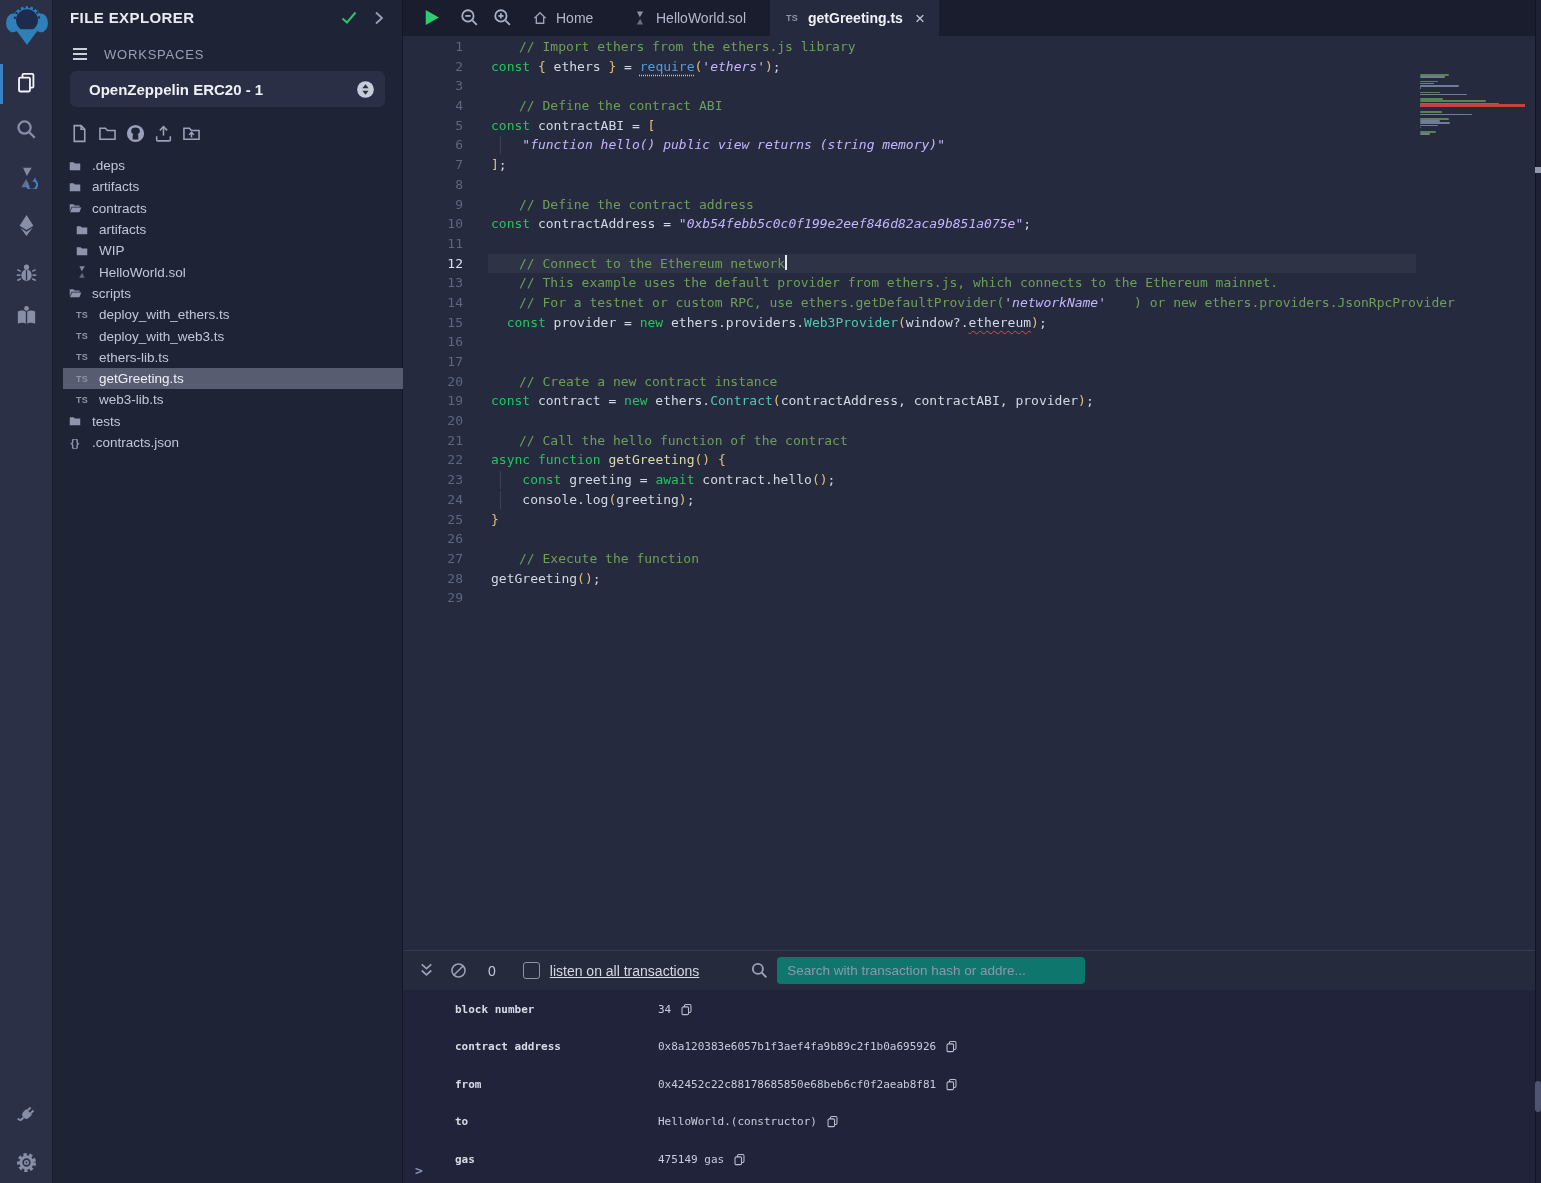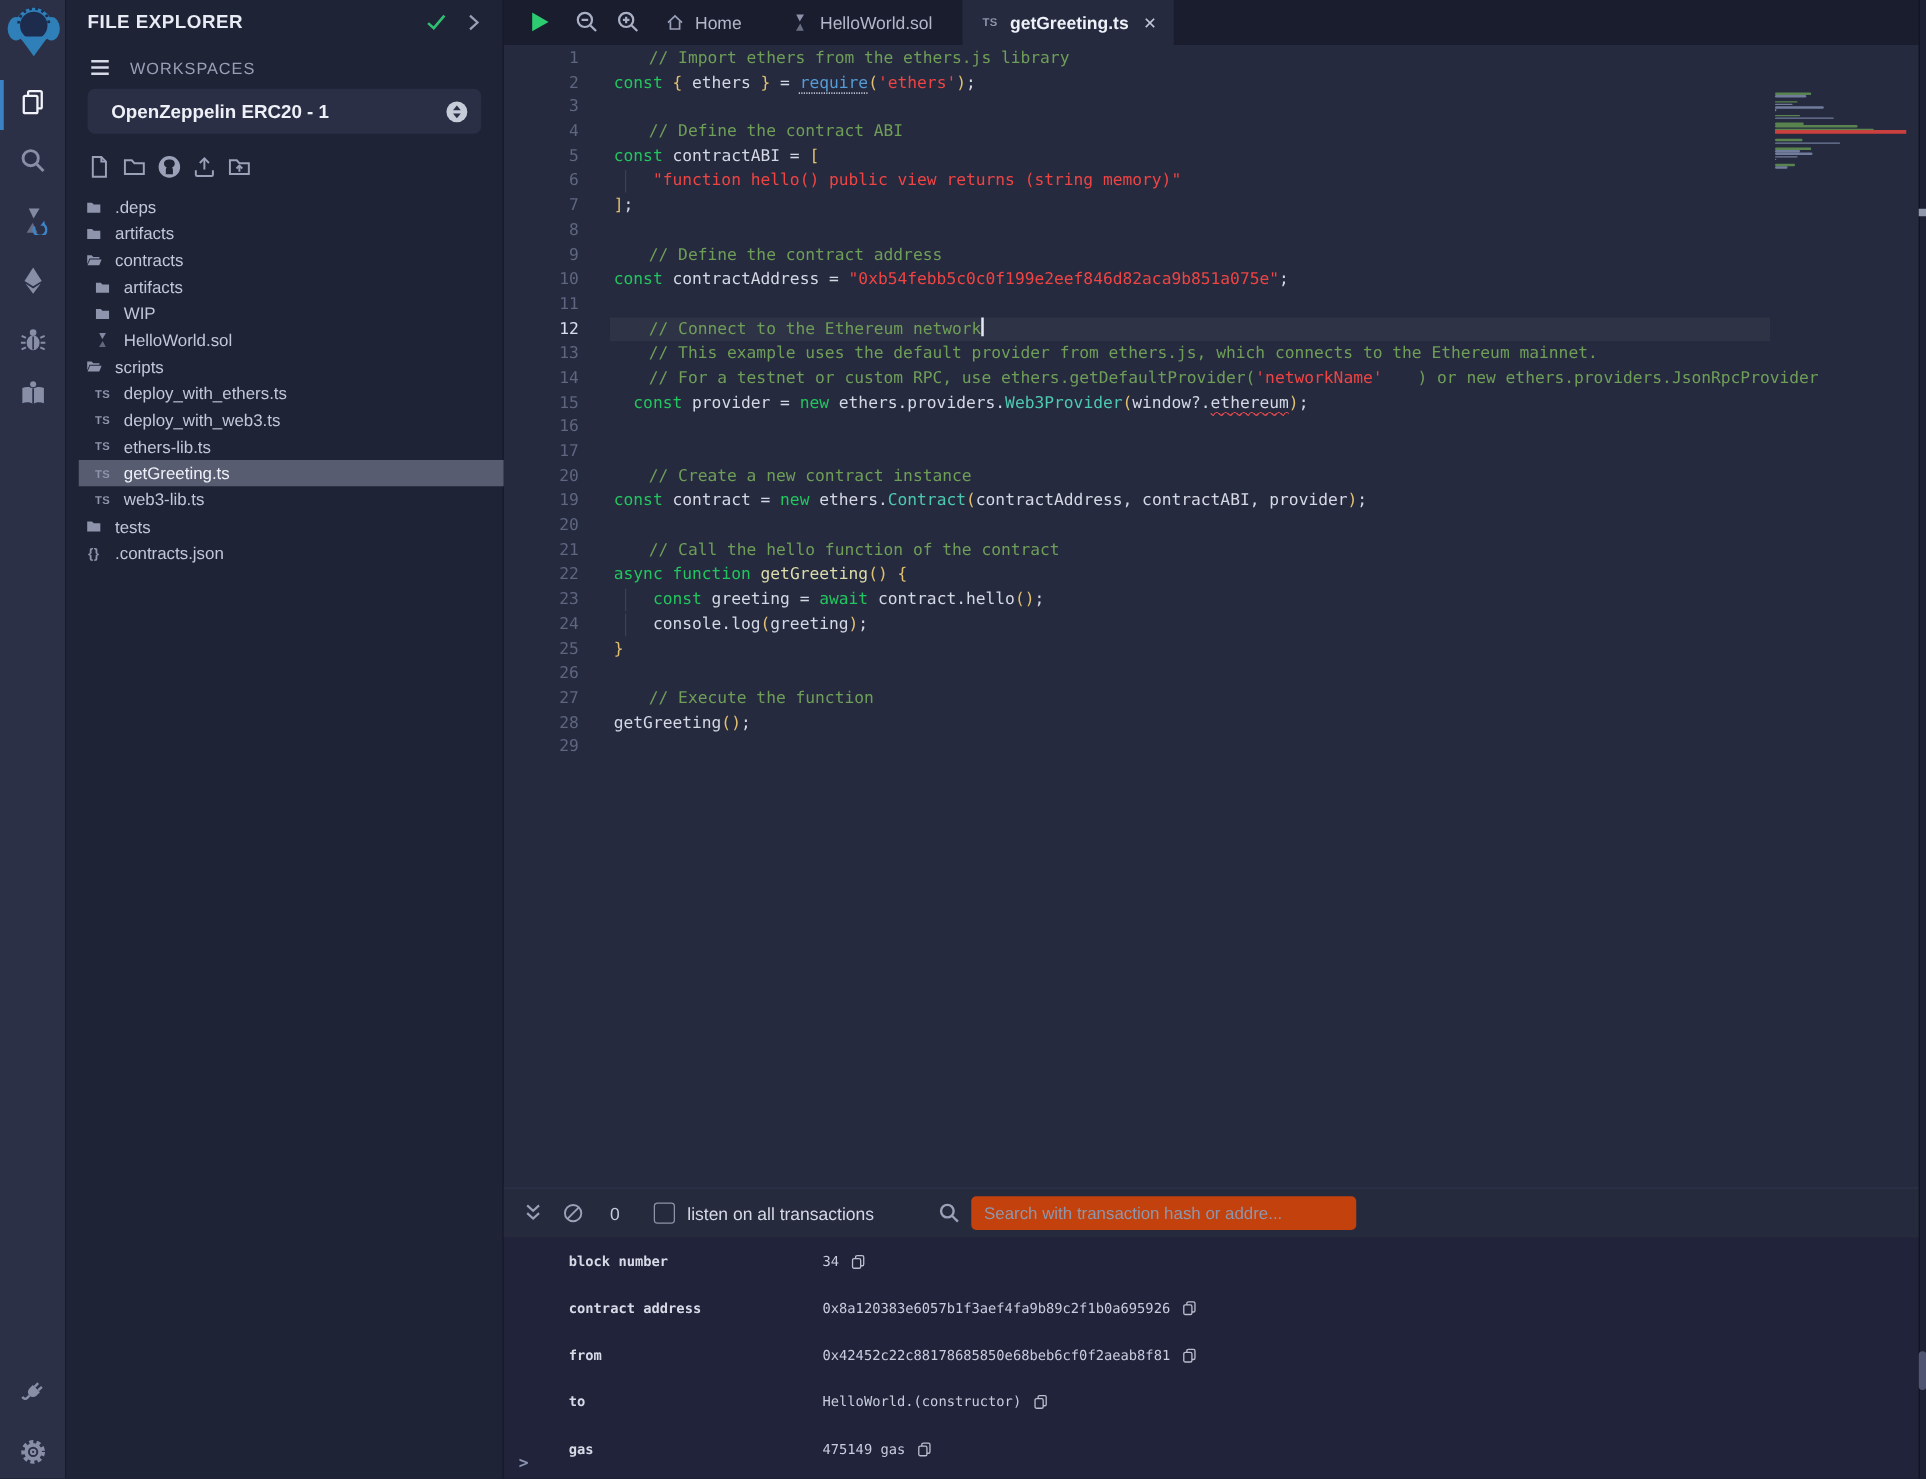"'ethers'" .tk-str { color: #ef4444 -> #c4b5fd; font-style: none -> italic }
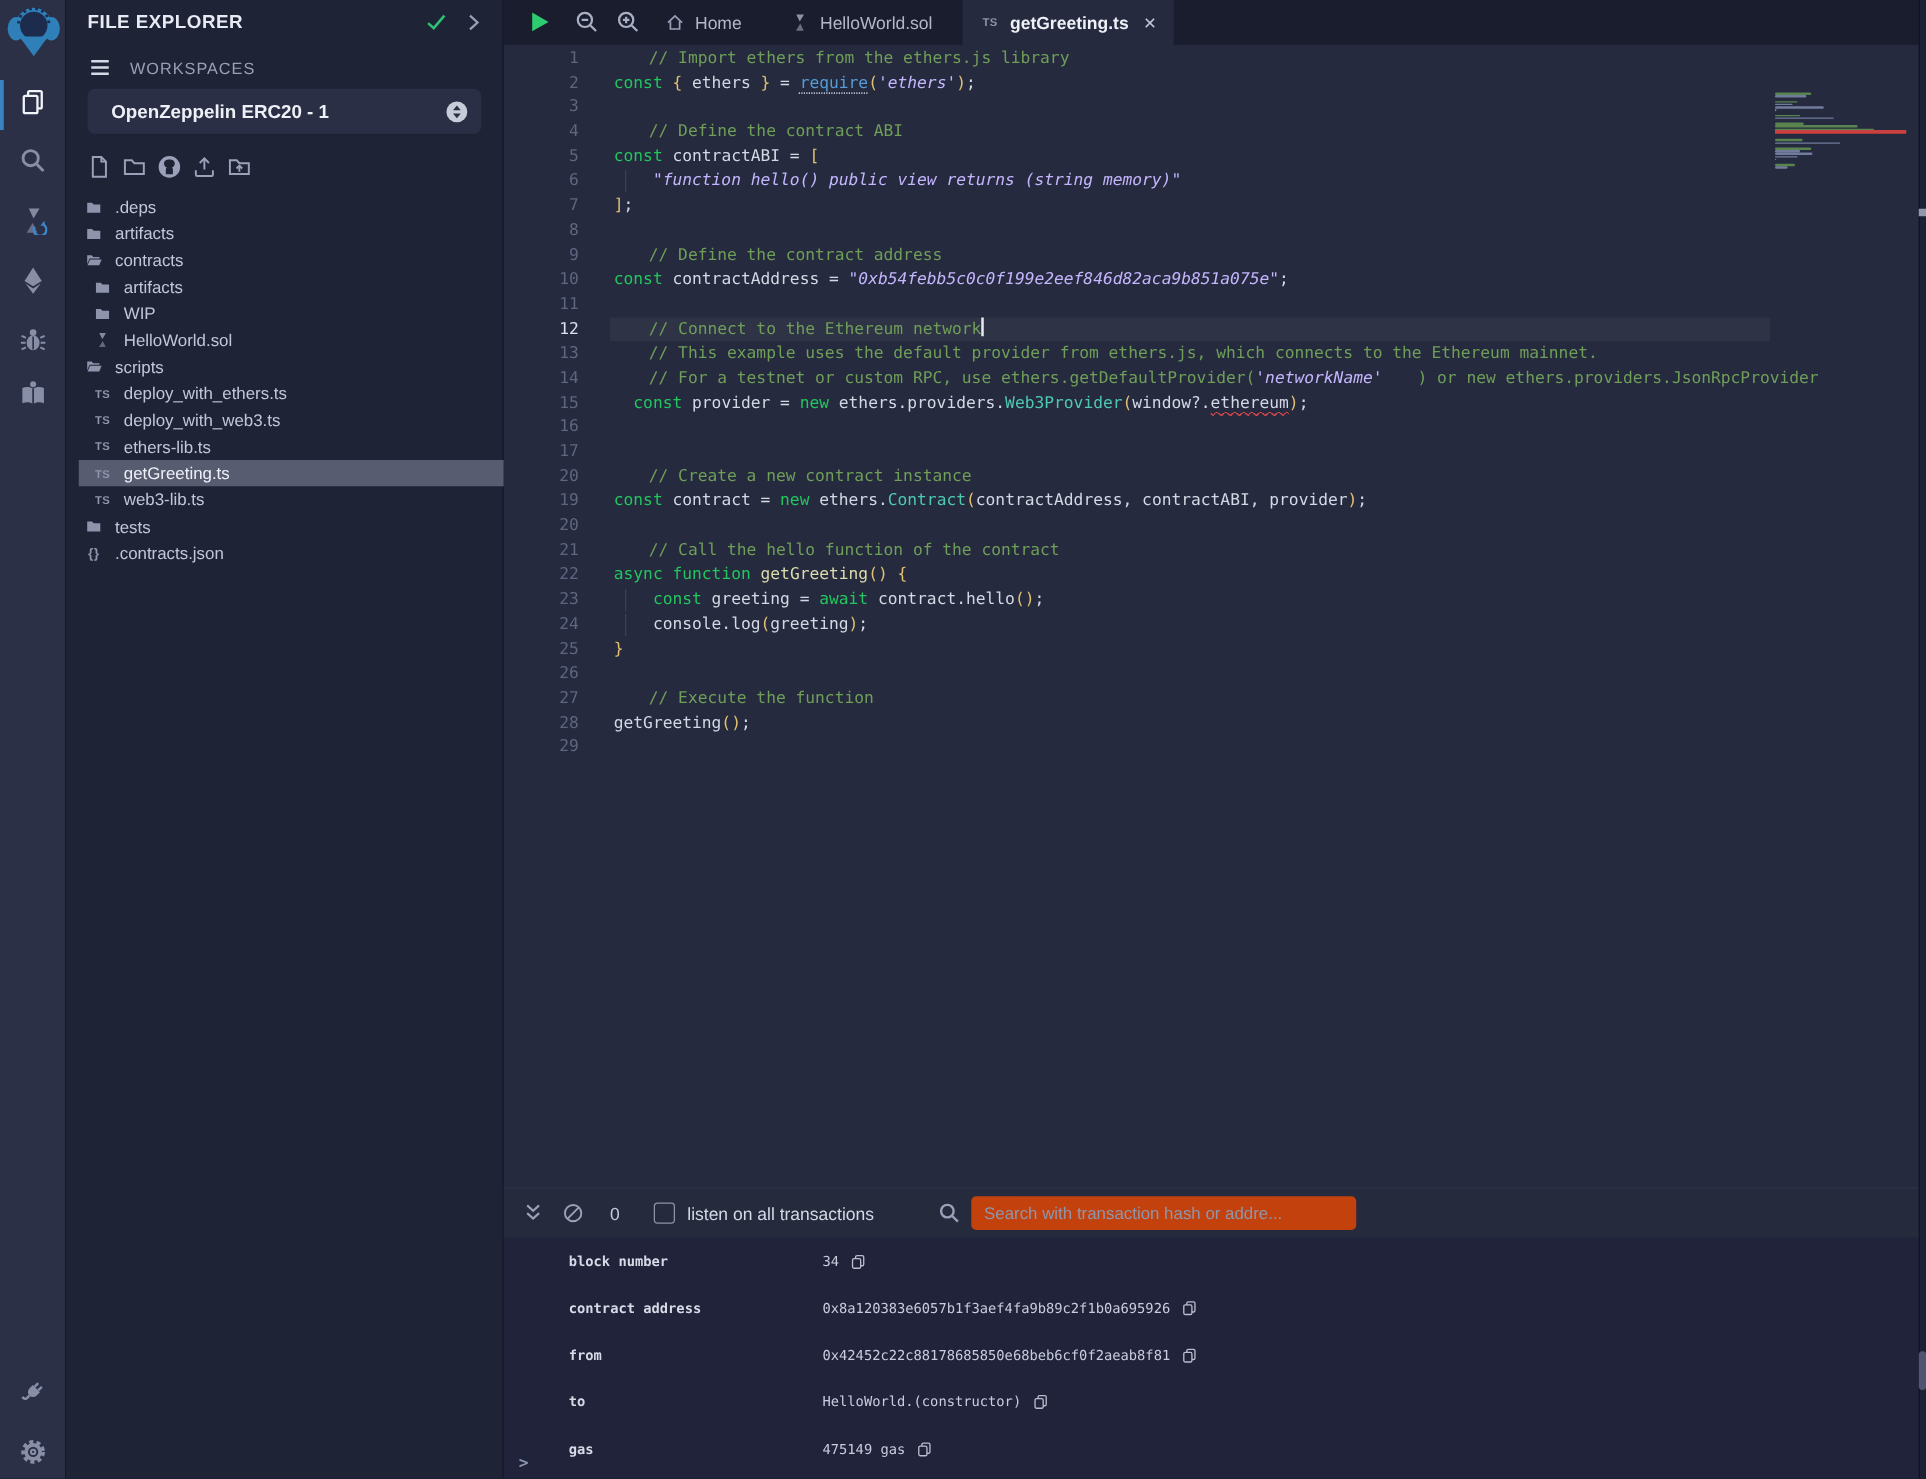"listen on all transactions" span { text-decoration: none -> underline }
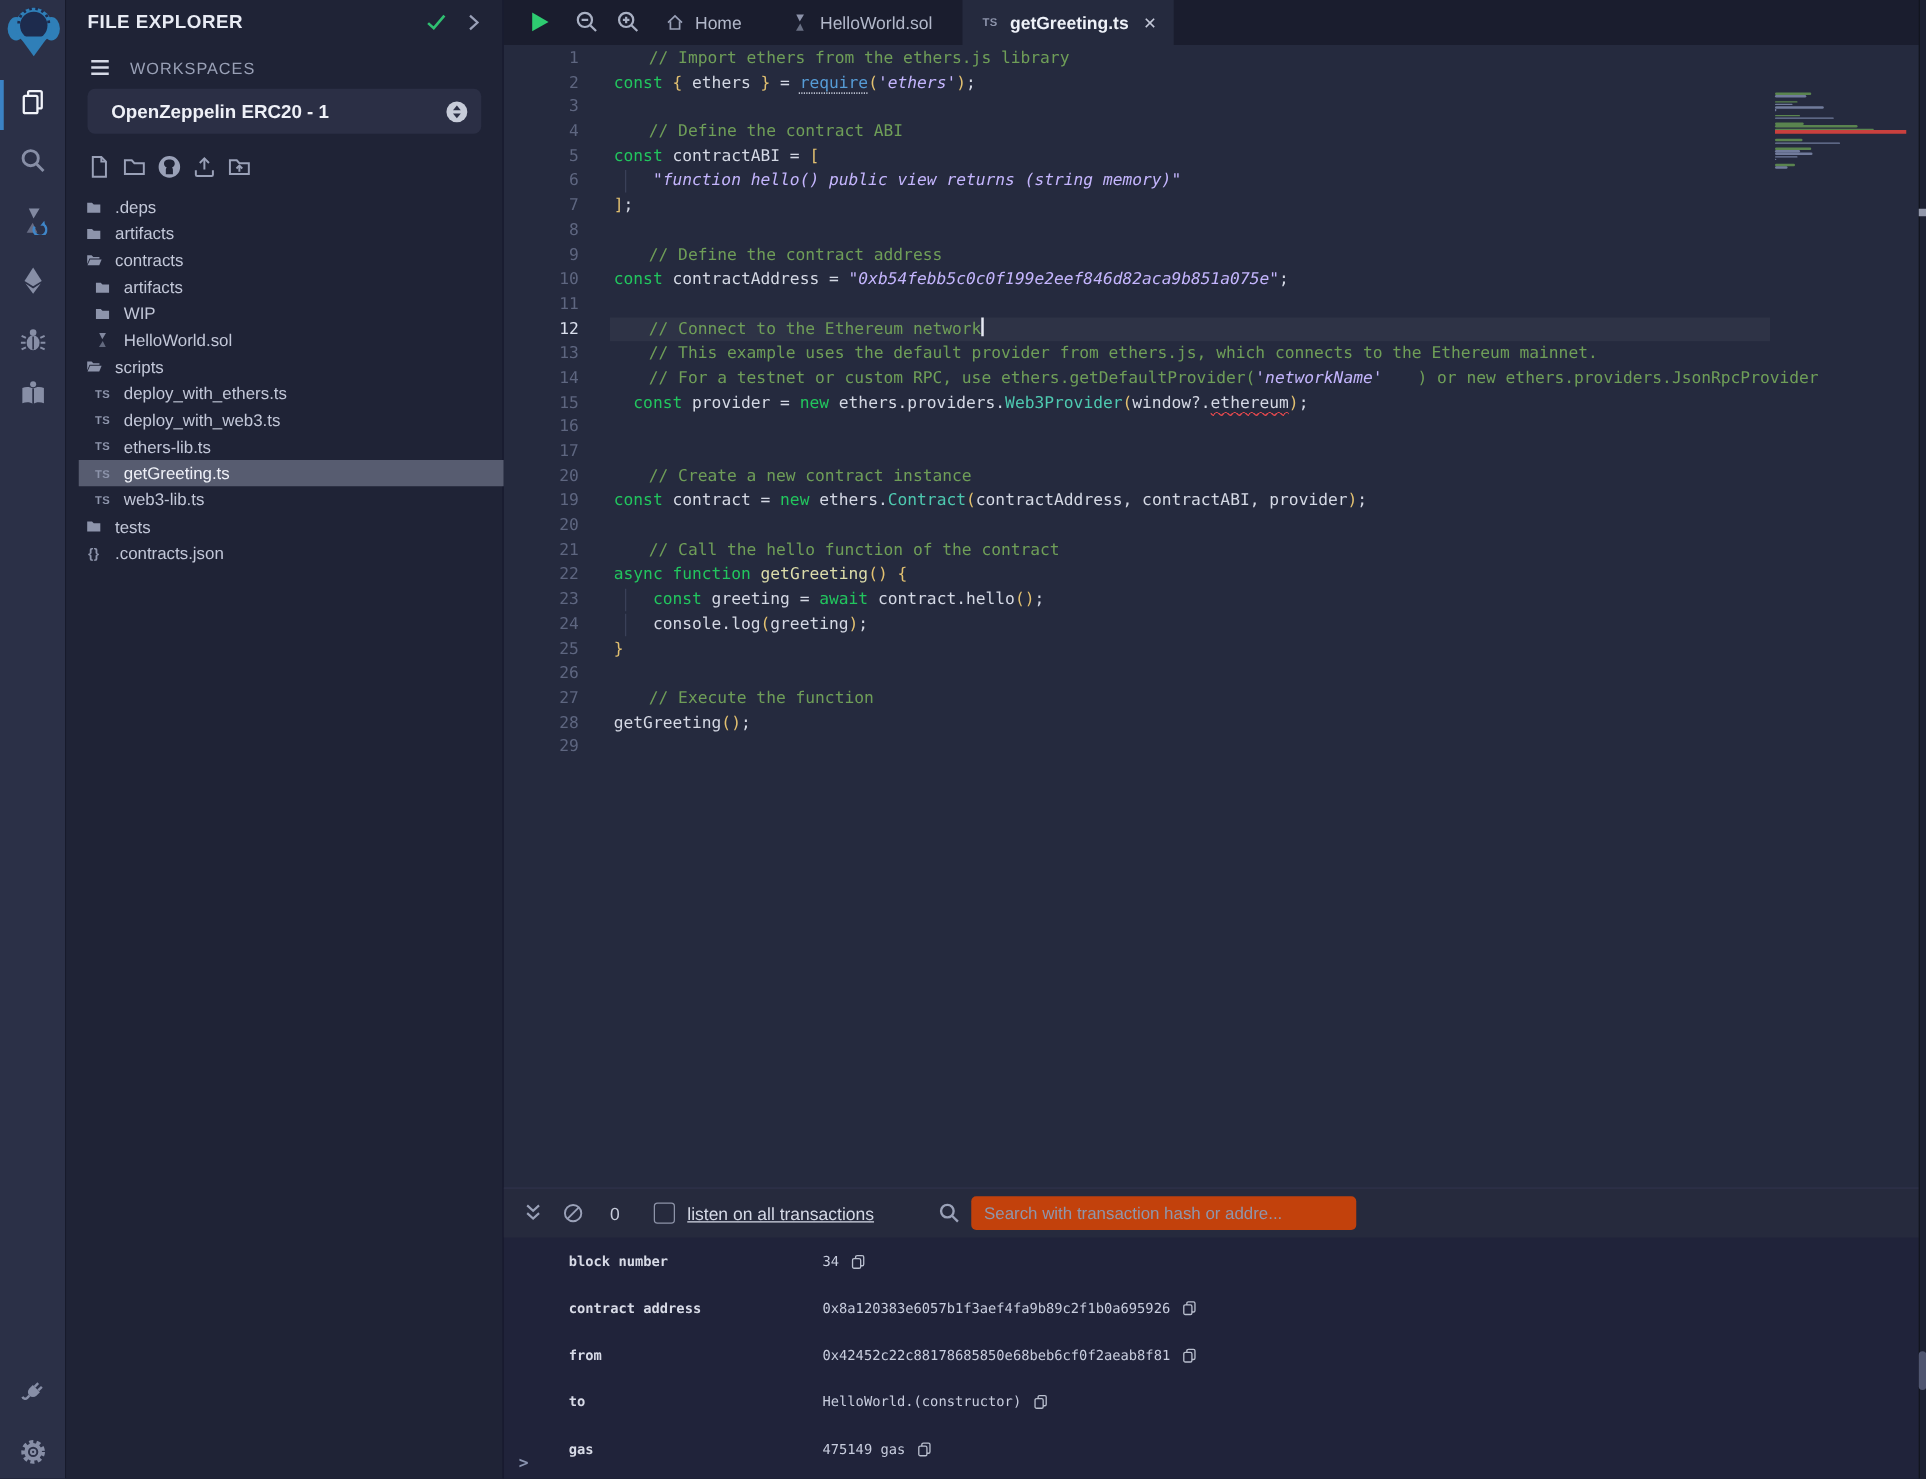"Search with transaction hash or" #term-search { background: #c2410c -> #0f766e }
